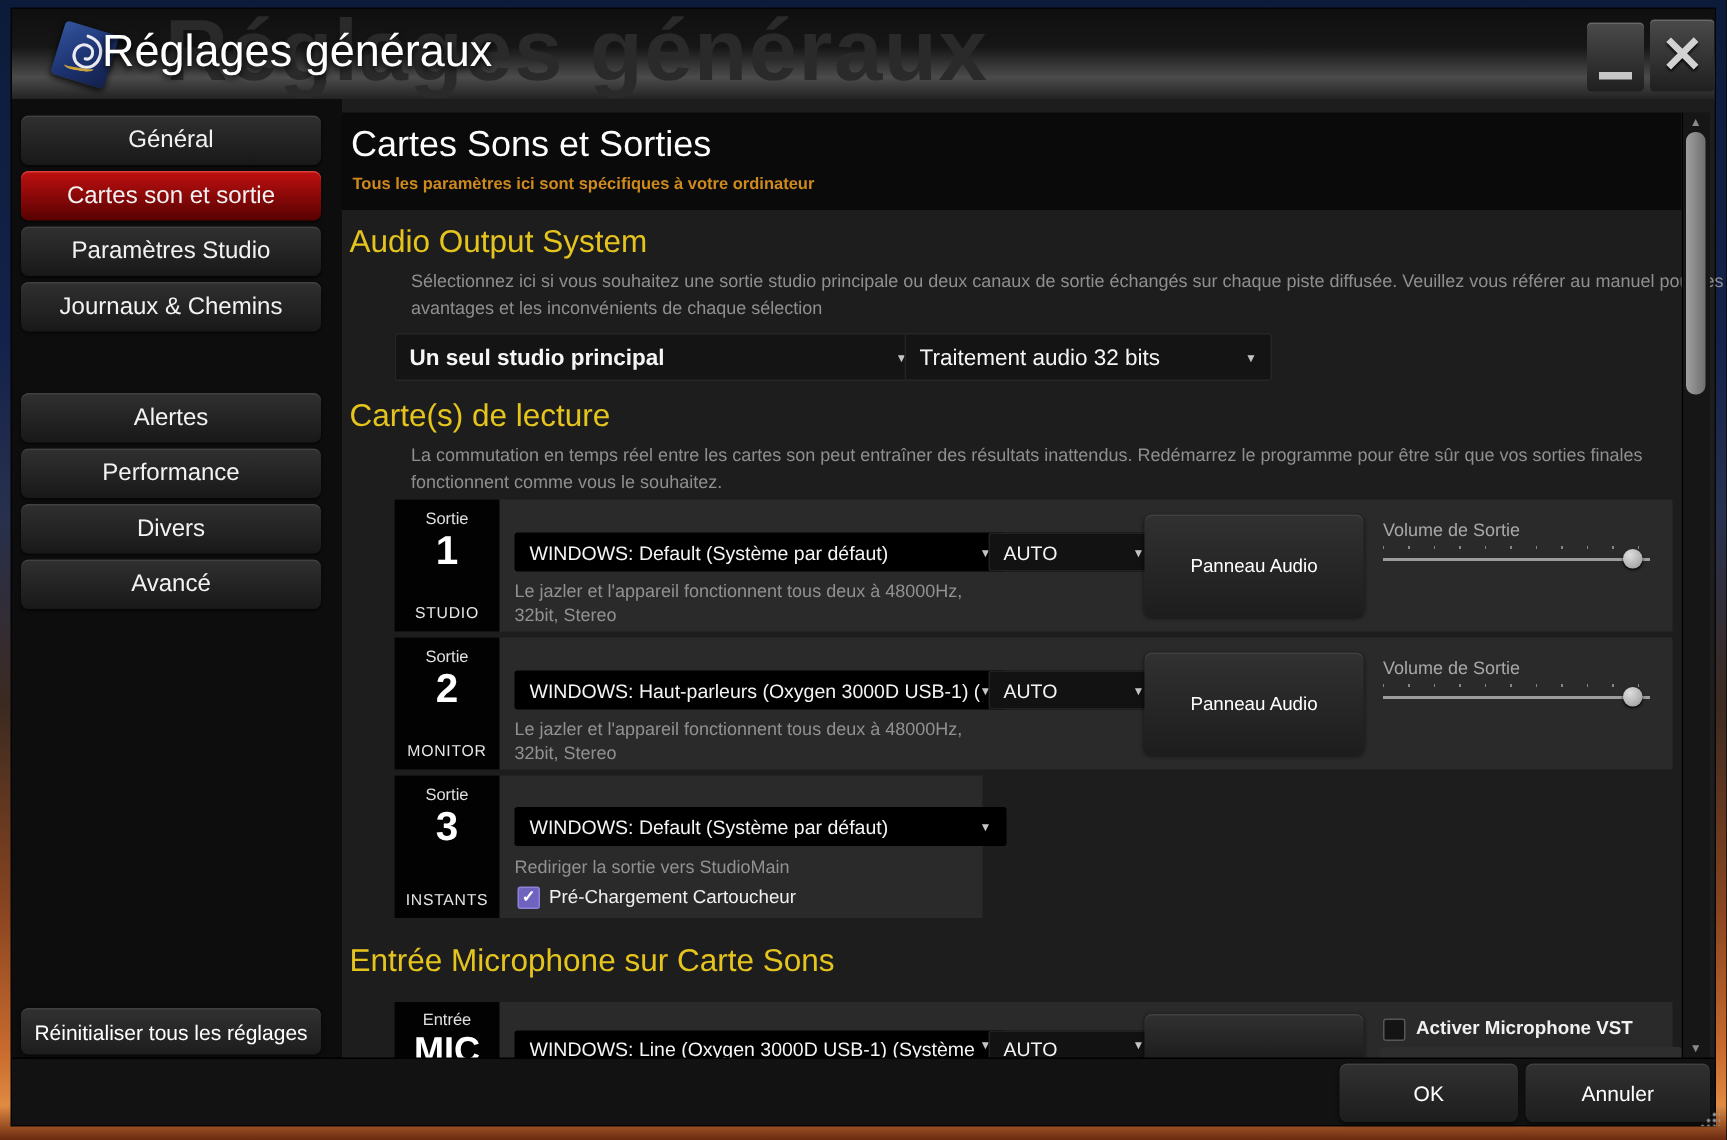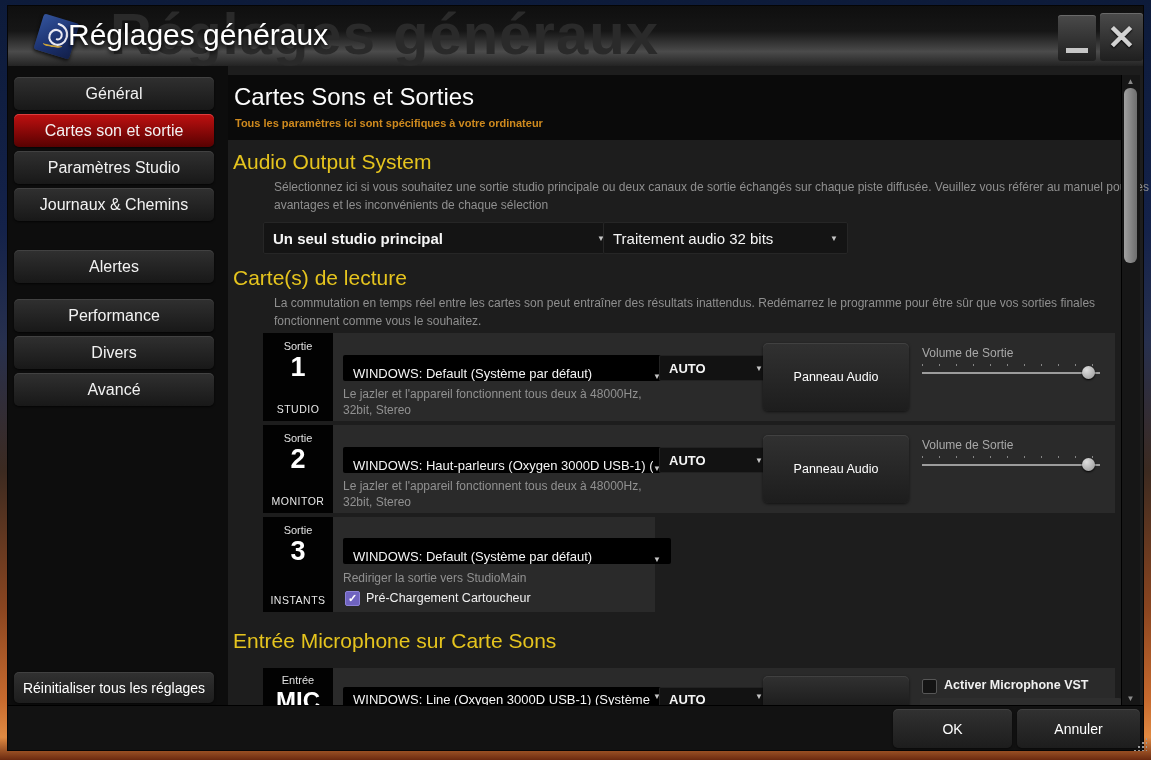"Alertes" div.nav { top: 250px -> 262px }
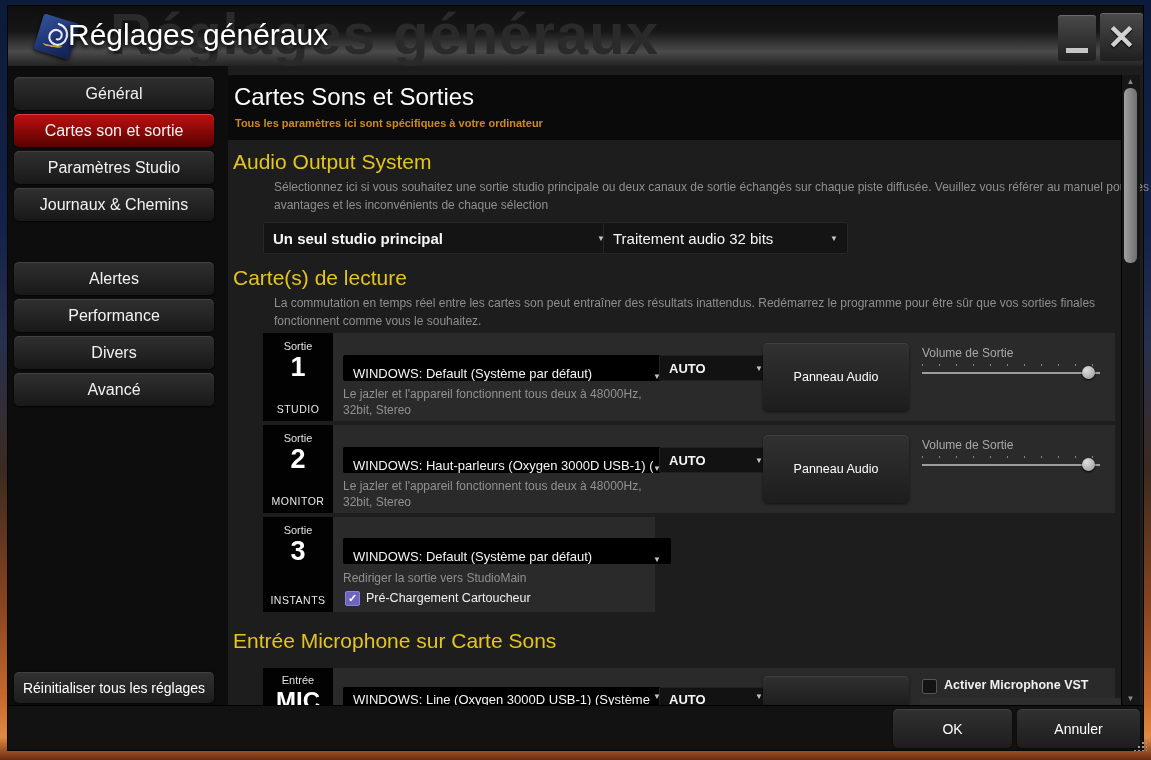"WINDOWS: Default (Système par défaut)" .ddl-dev { align-items: flex-end -> none }
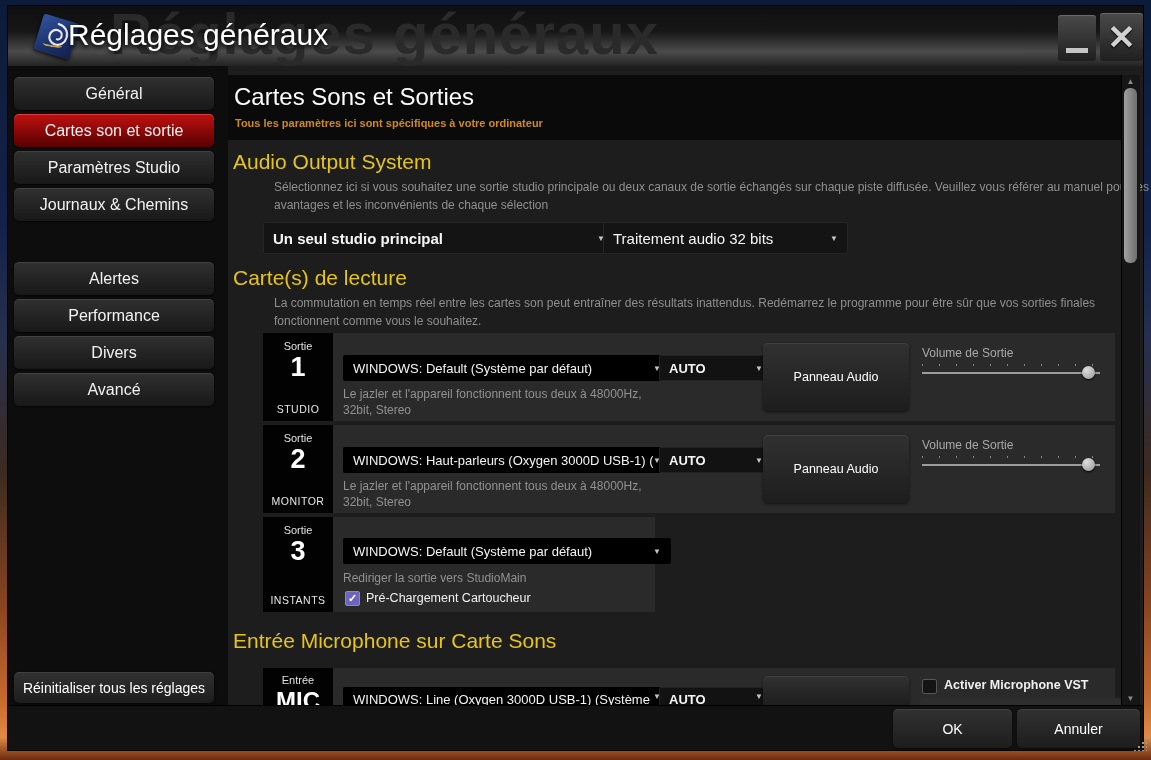"AUTO" .ddl-auto { font-weight: bold -> normal }
